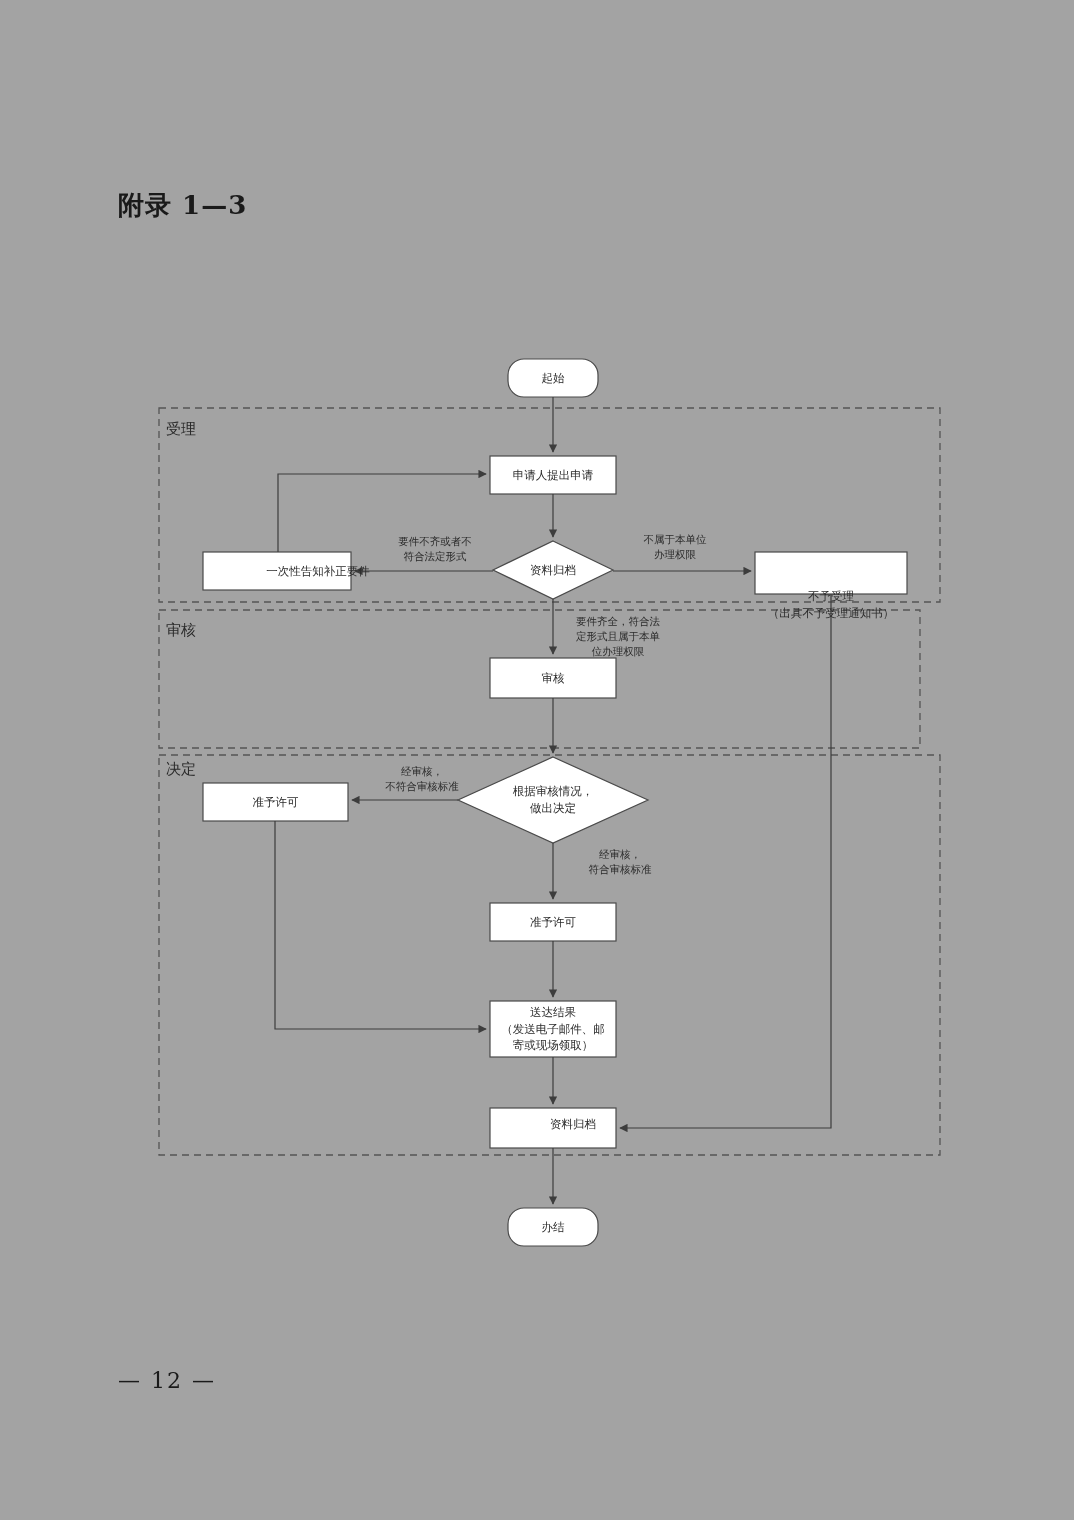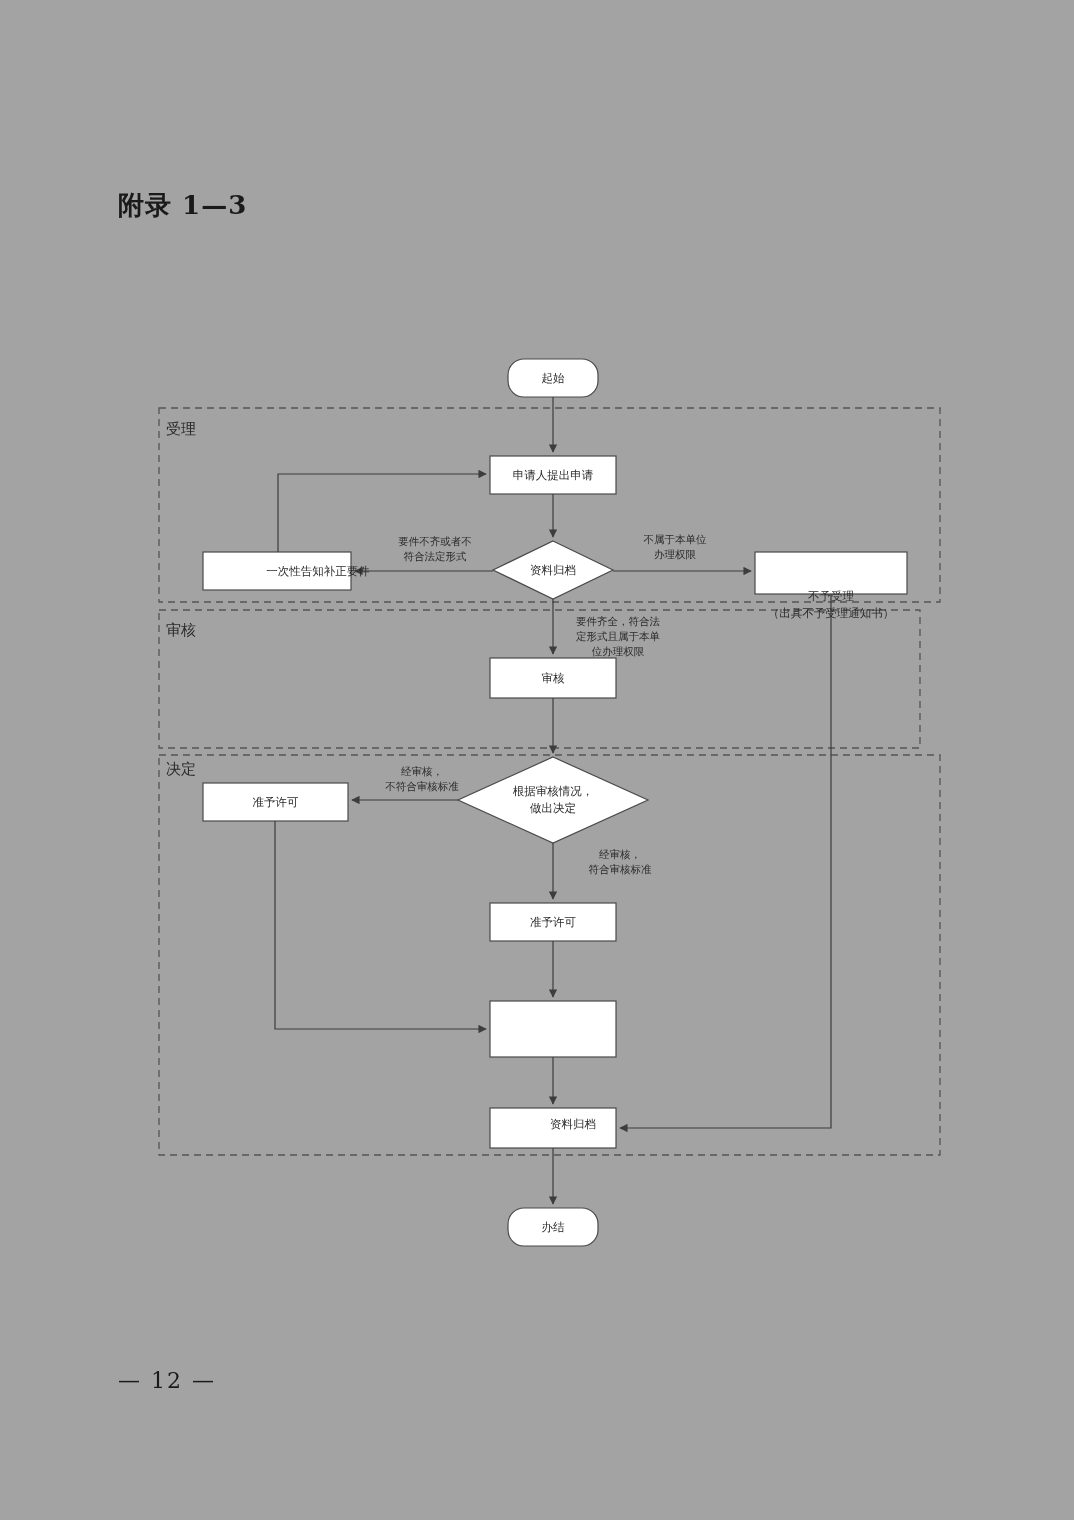"送达结果" div.node-text { html: none -> <div> <span>送达结果</span> <span>（发送电子邮件、邮</span> <span>寄或现场领取）</span> </div> }
